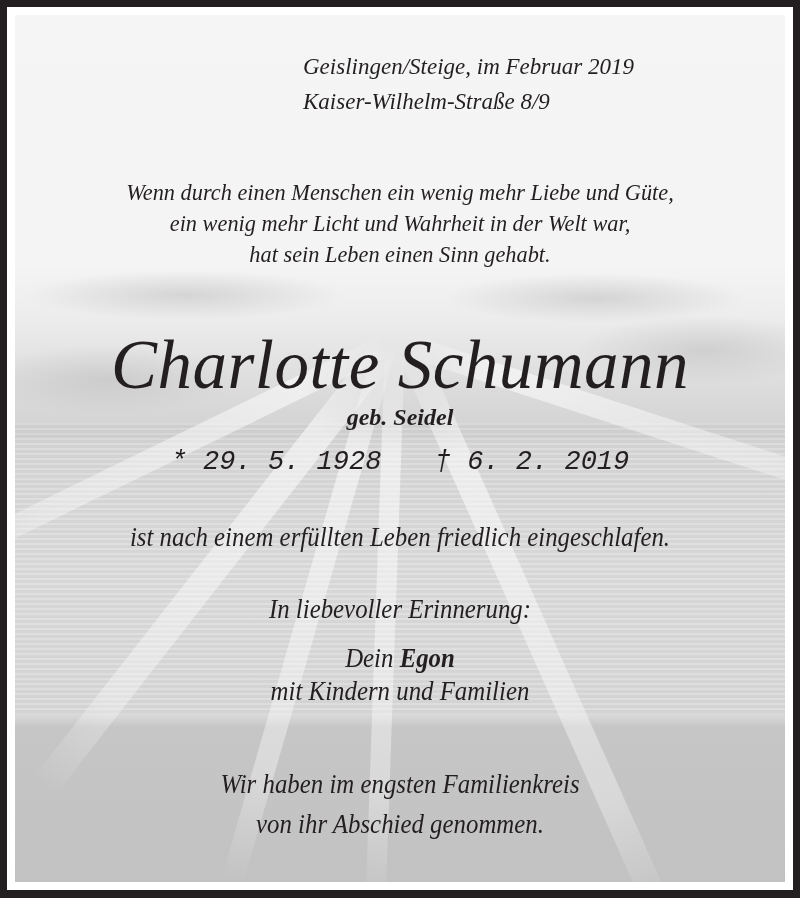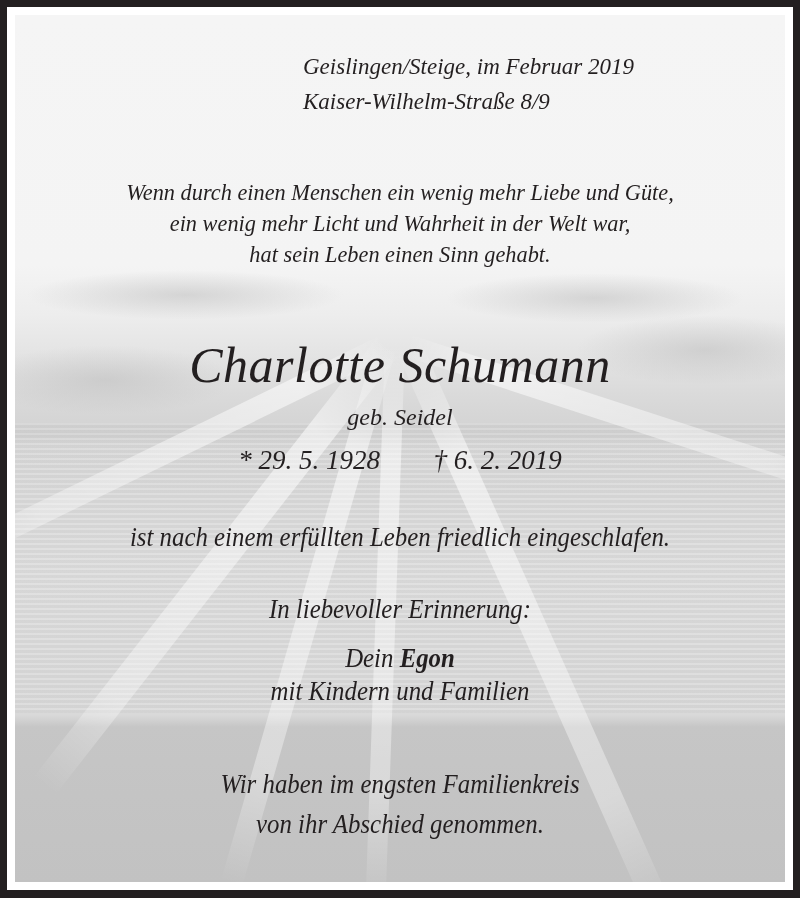"Charlotte Schumann" .name { font-size: 50px -> 69px }
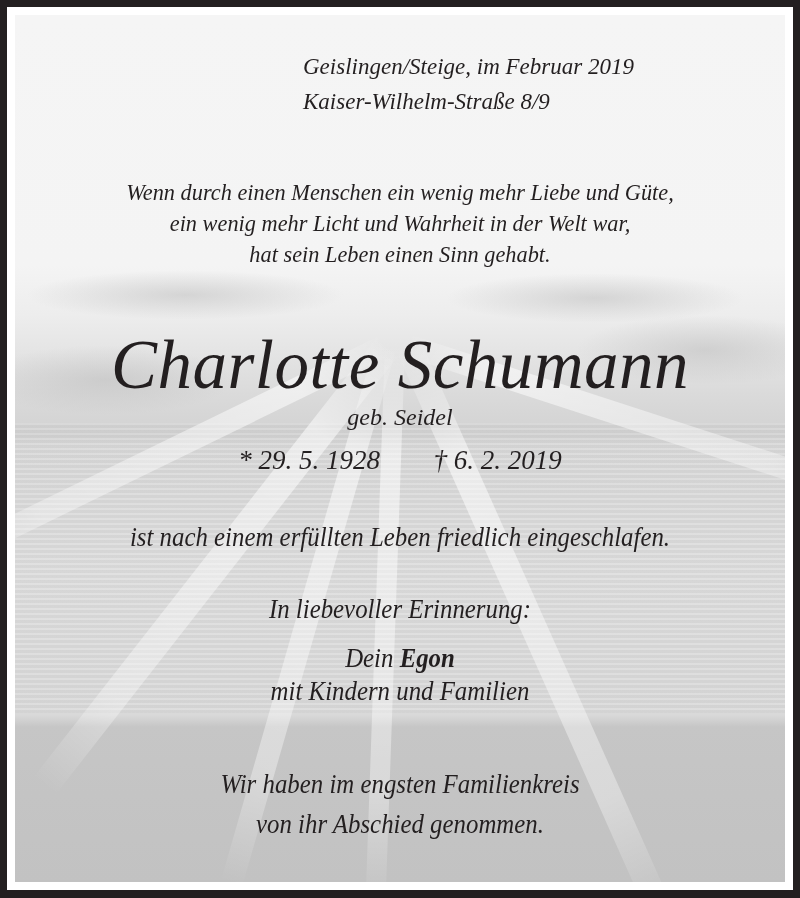"geb. Seidel" .born { font-weight: none -> bold }
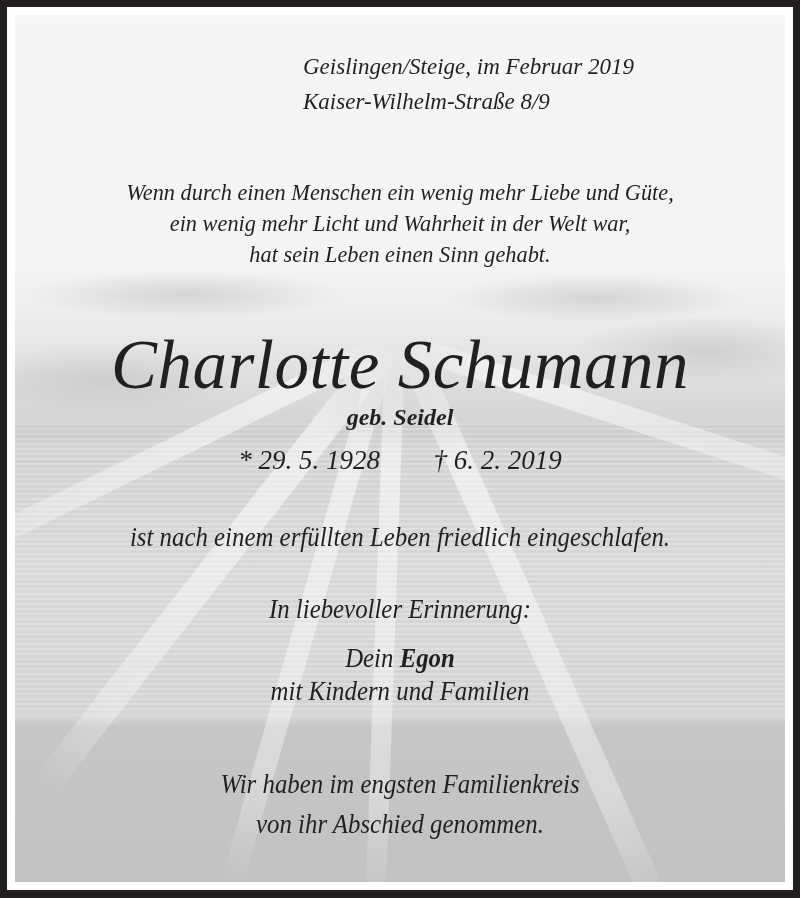"* 29. 5. 1928" .dates span { font-family: none -> Liberation Mono, monospace }
